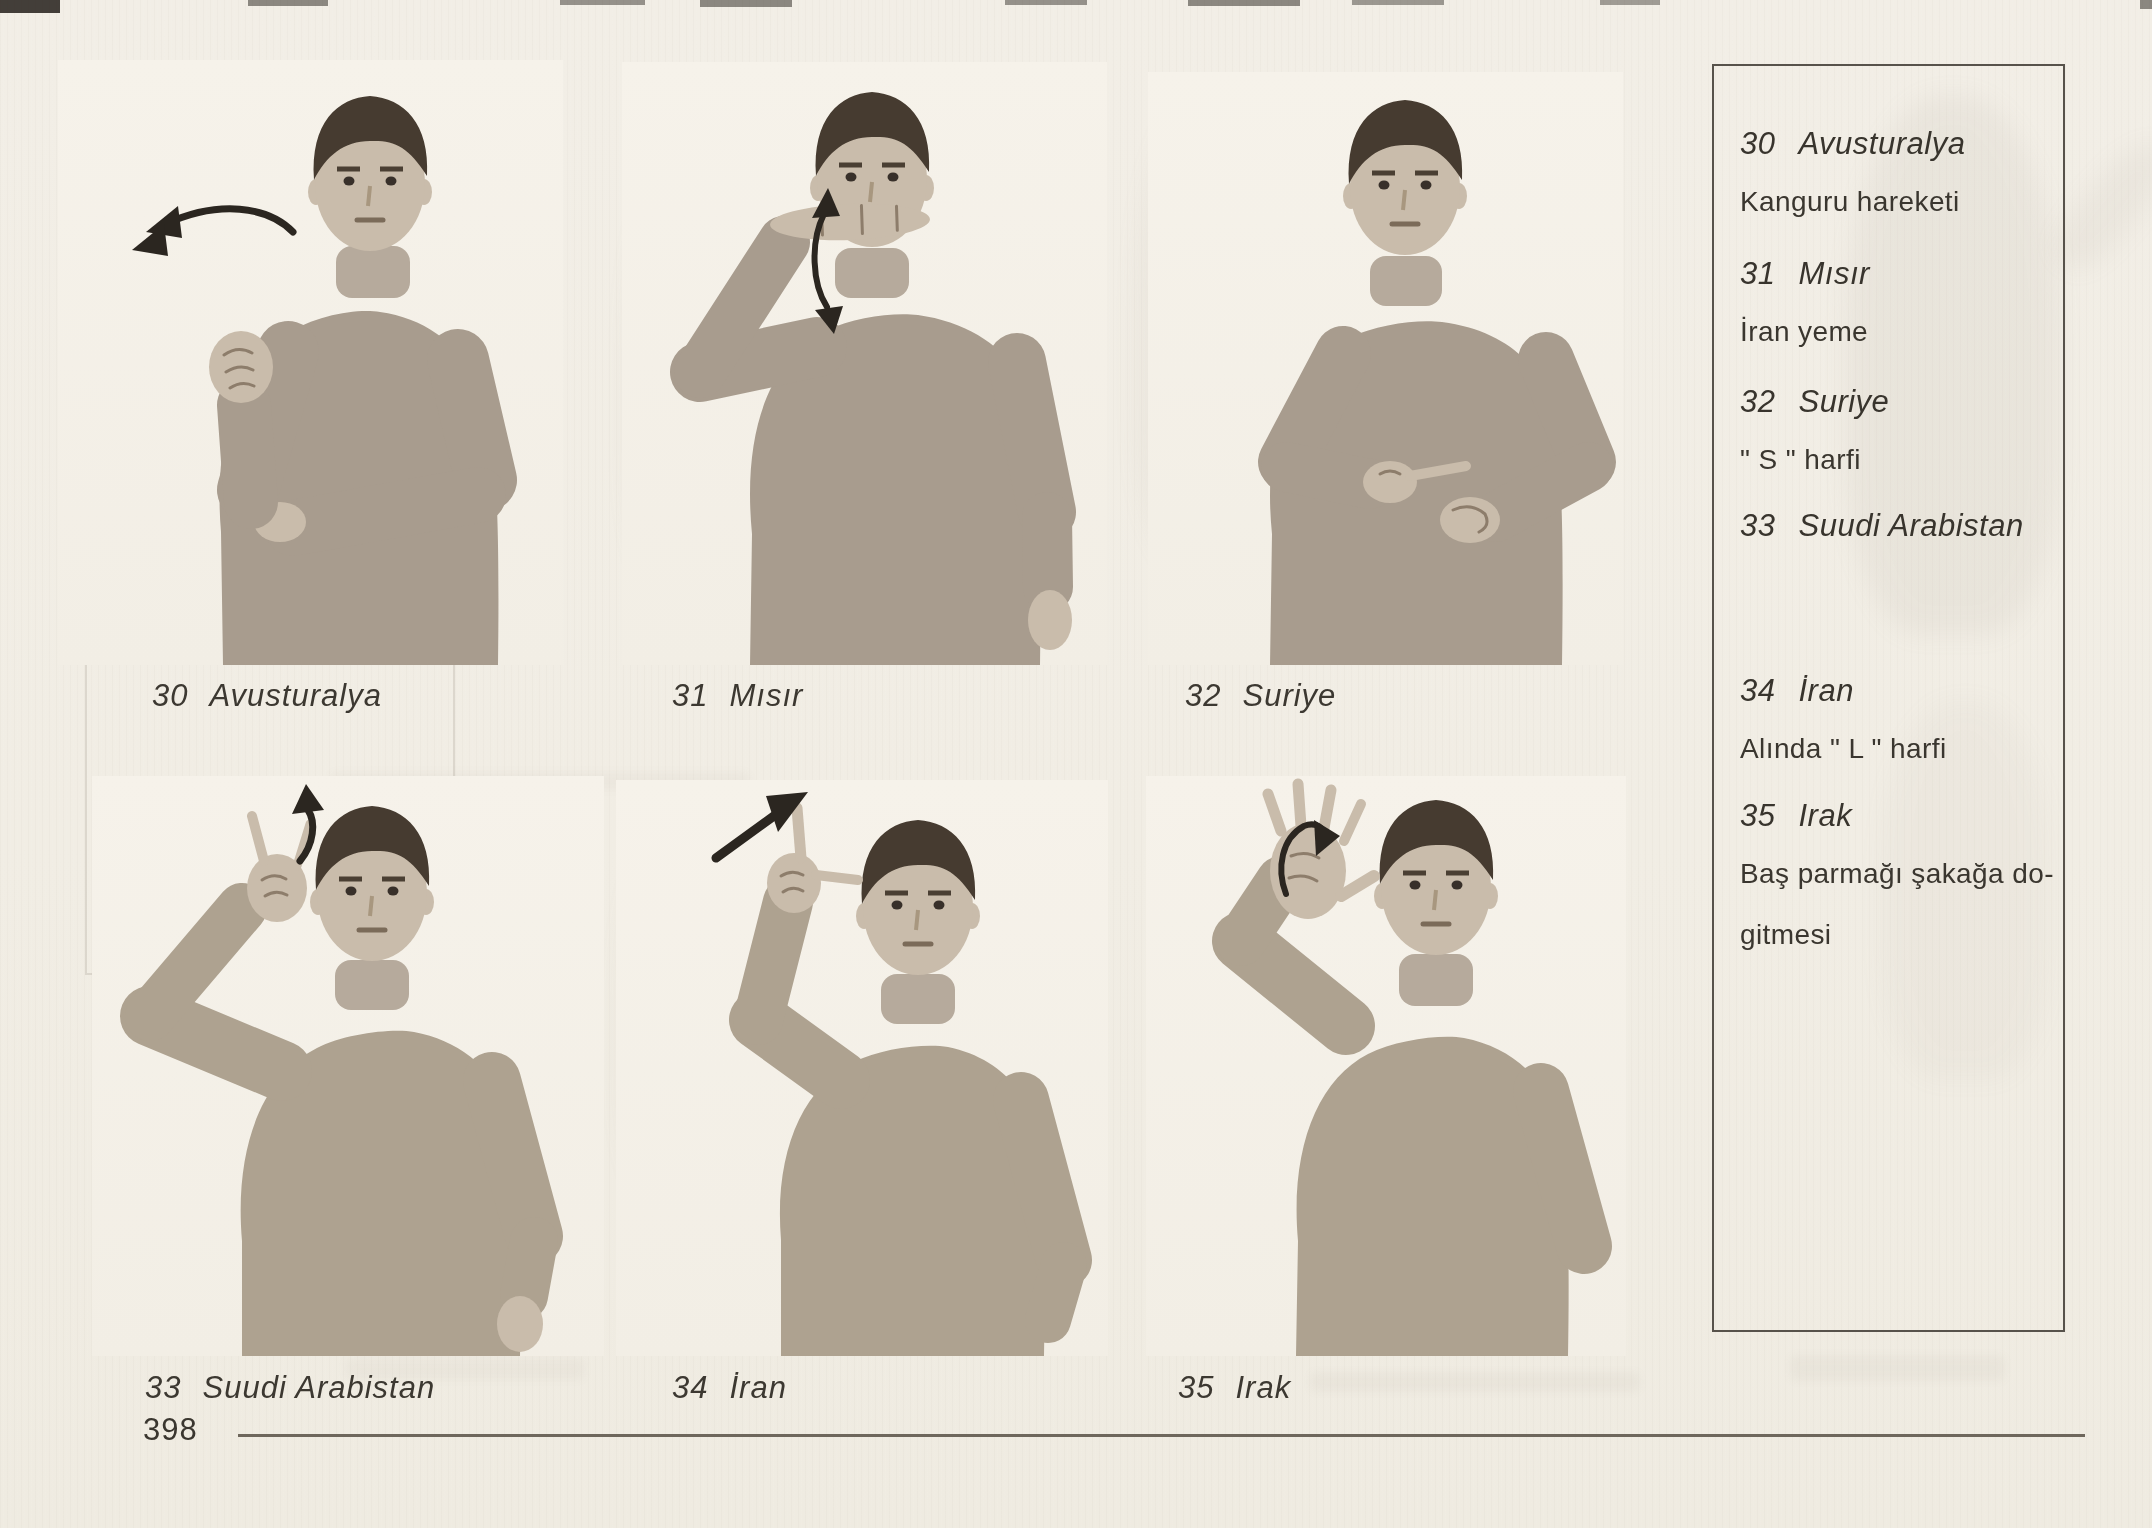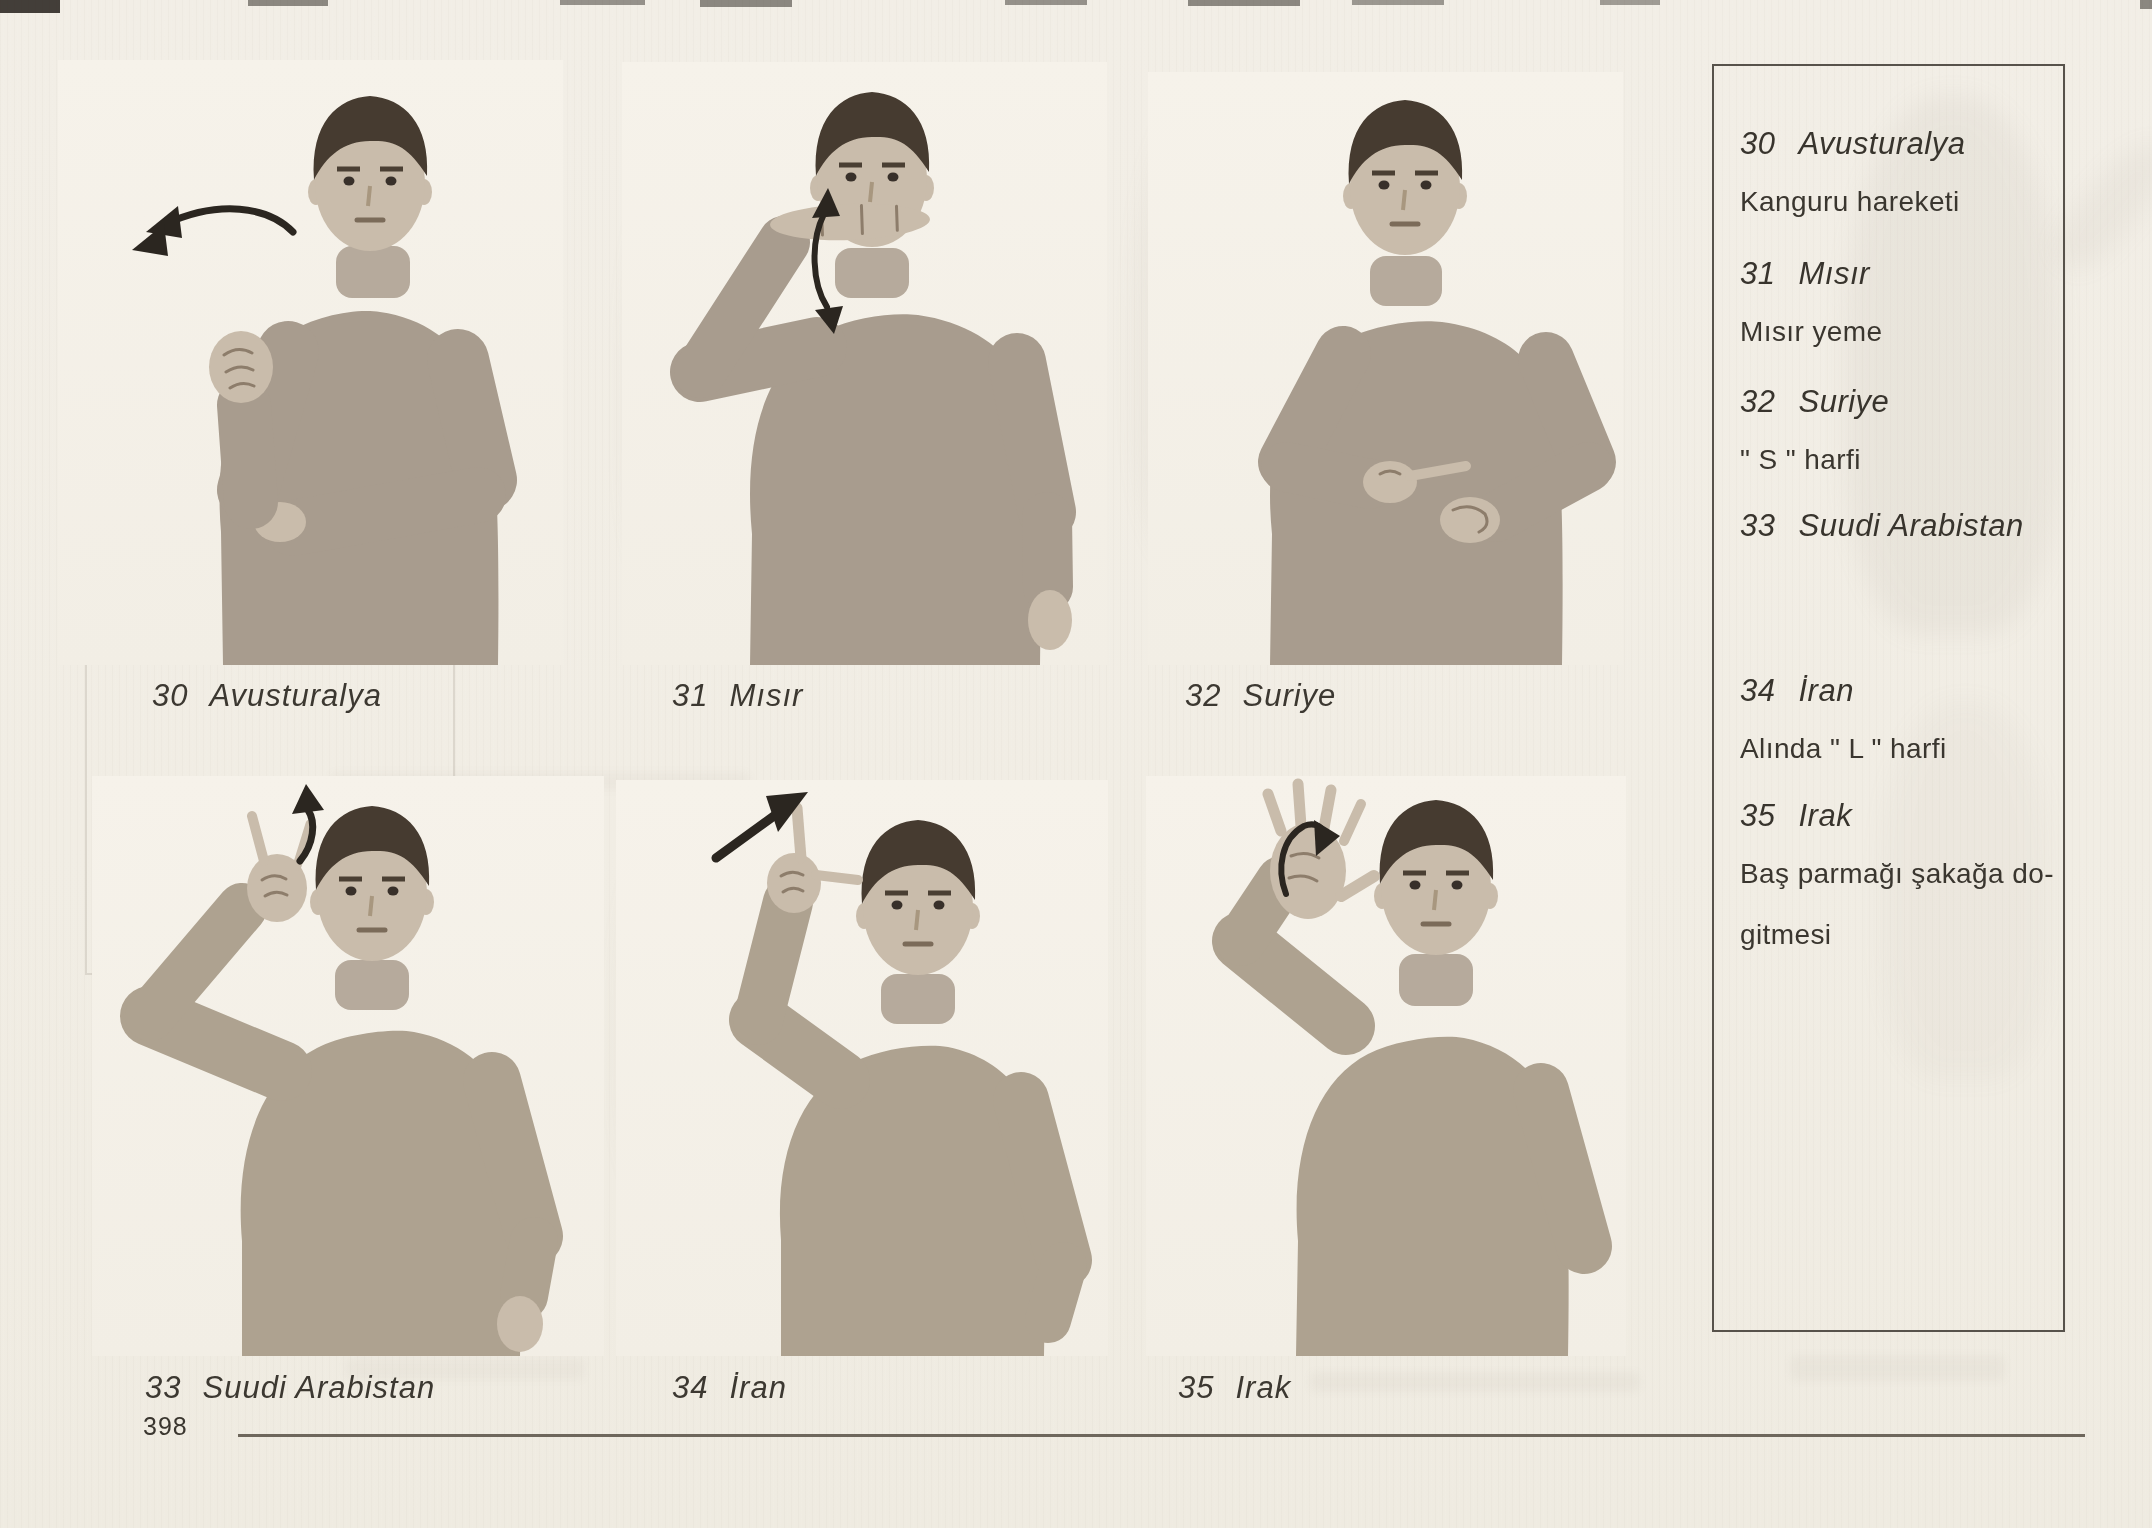"Mısır yeme" span.dline { text: Mısır -> İran }
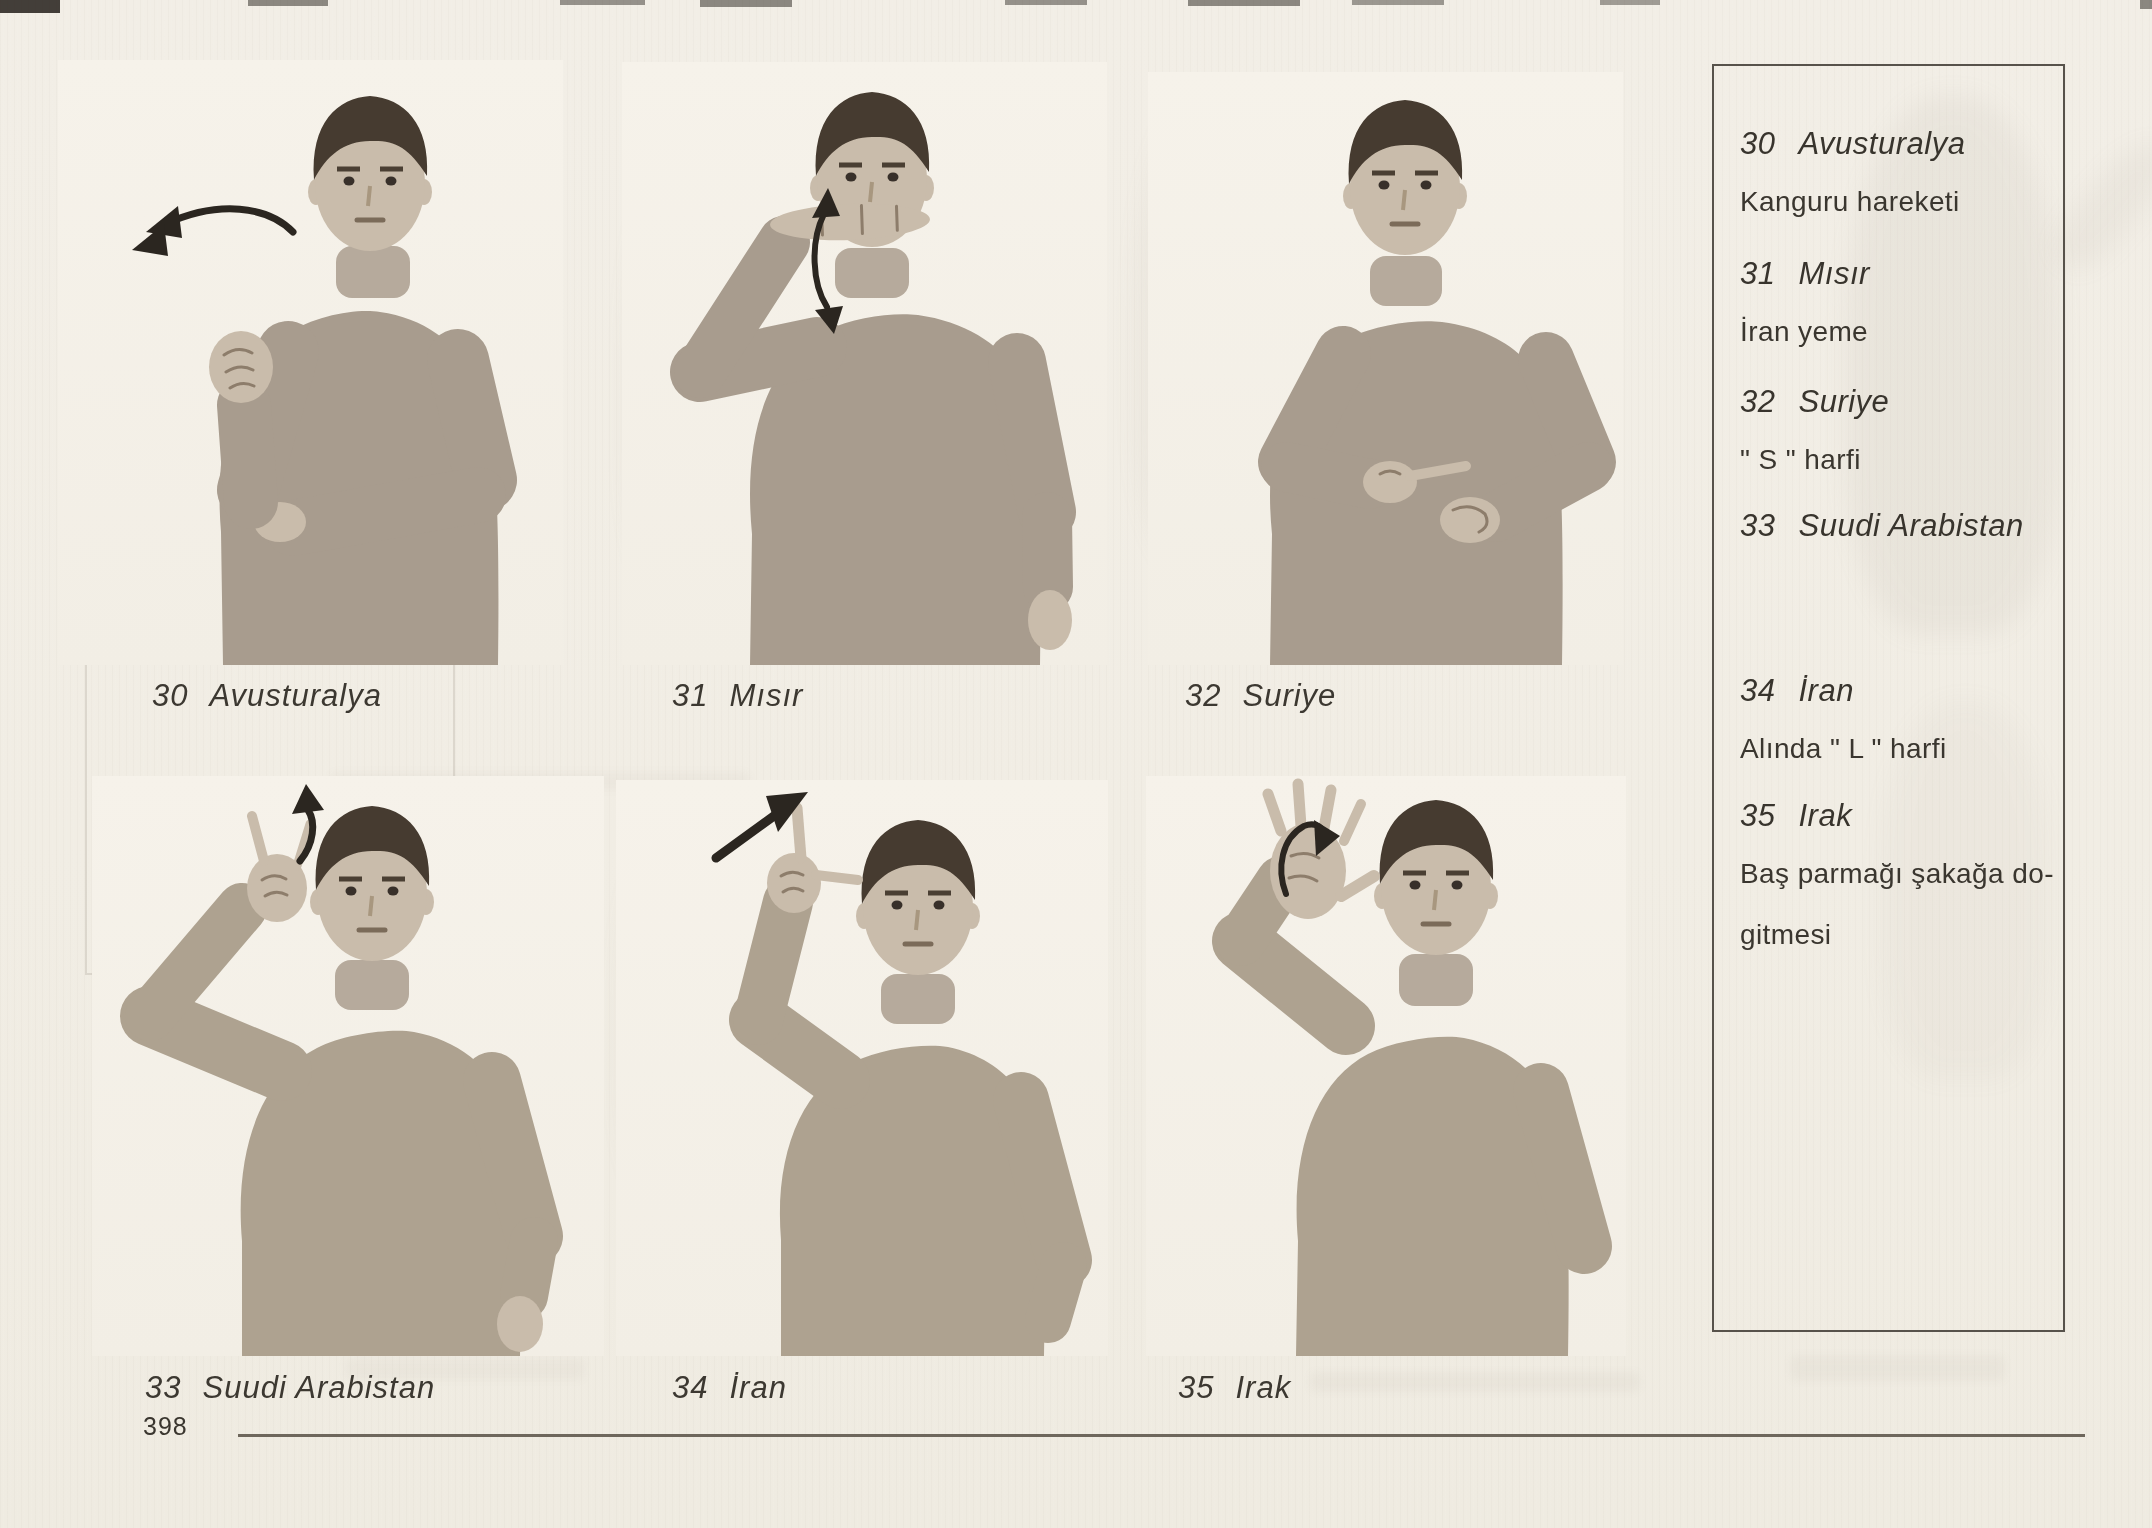"398" .footer-num { font-size: 25px -> 31px }
